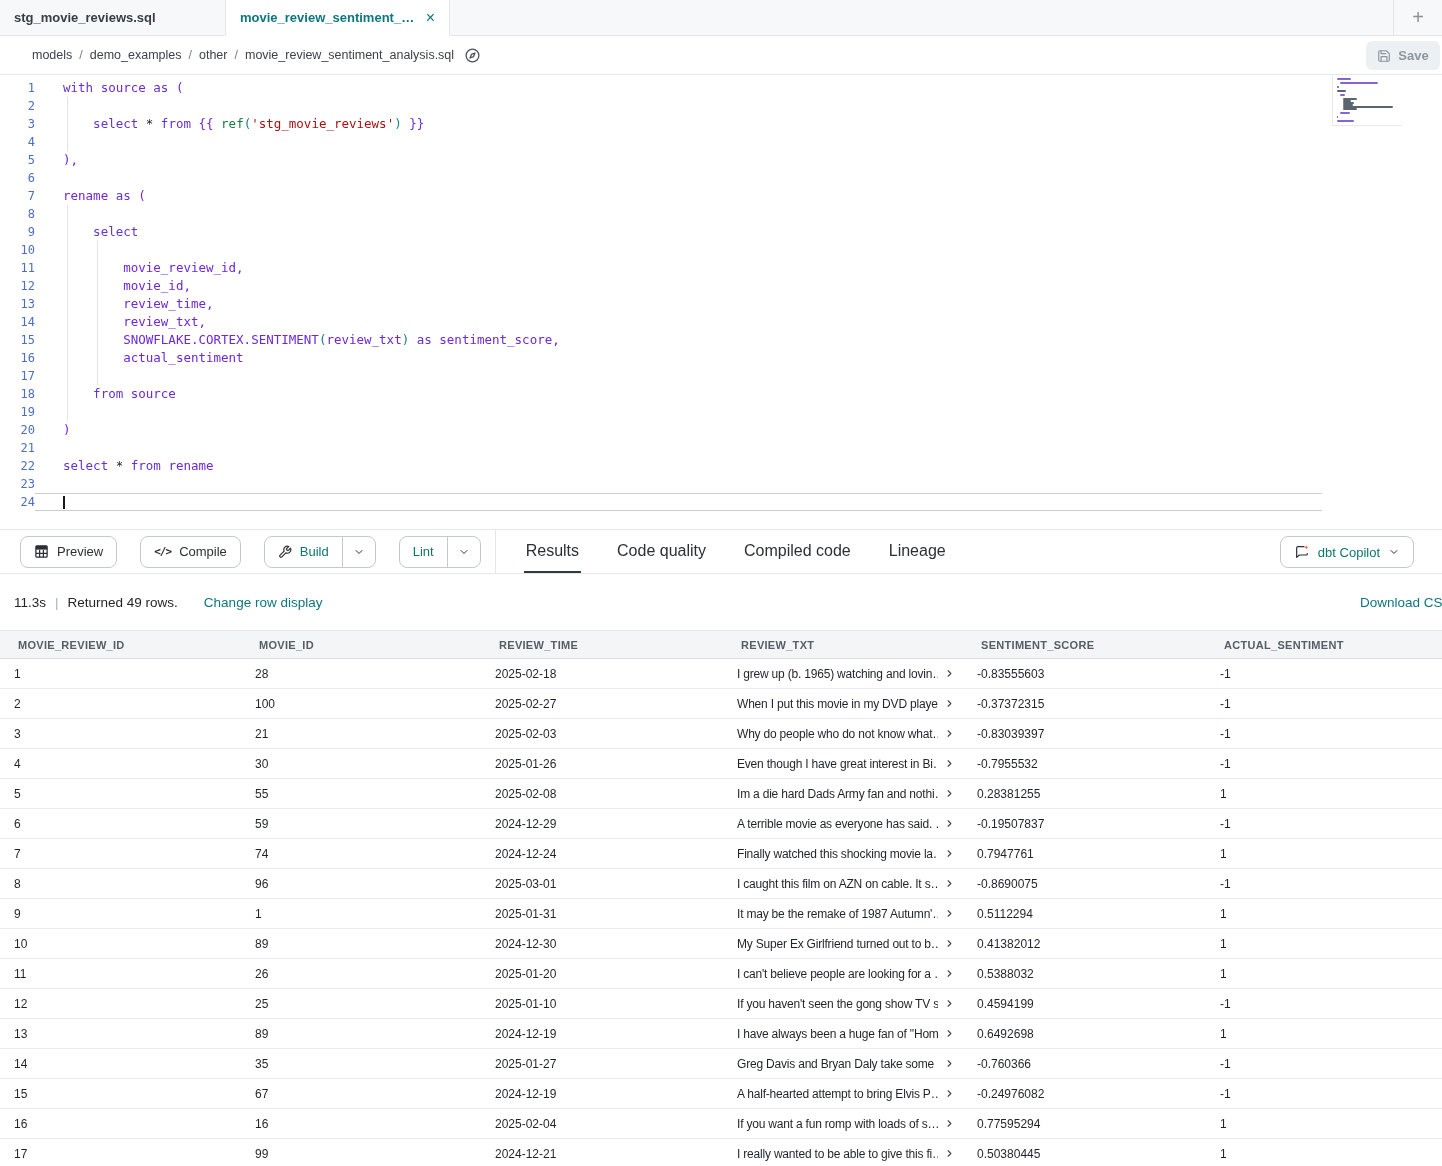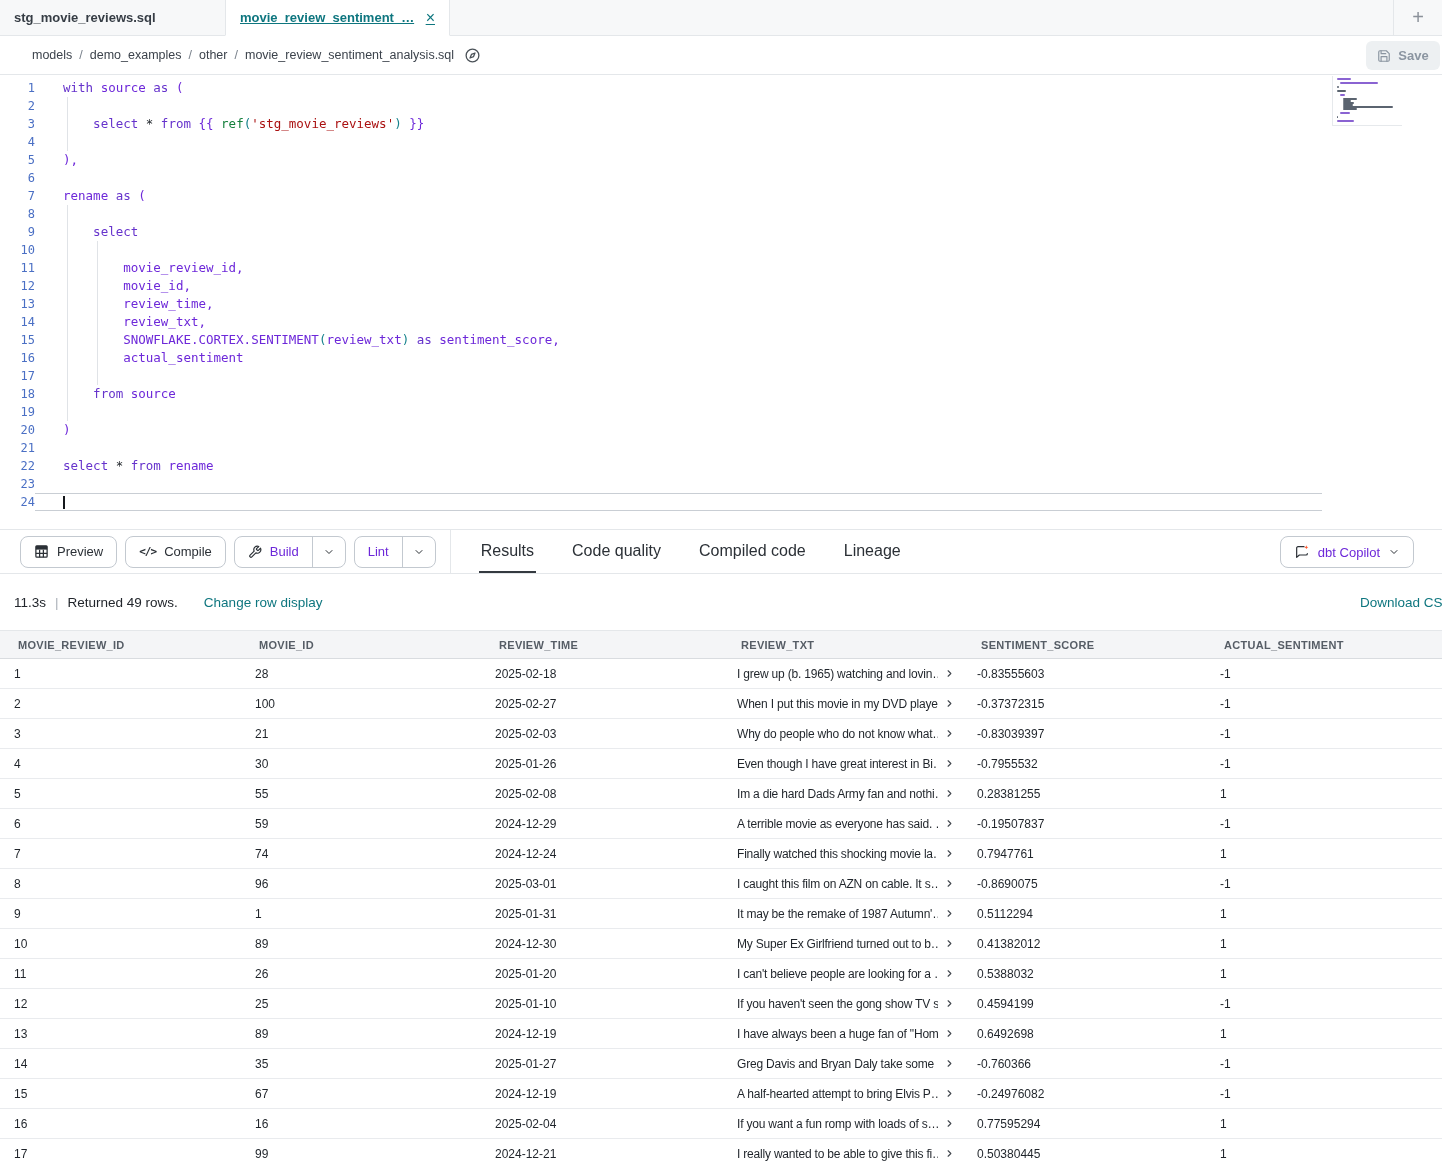"movie_review_sentiment_…" .tab.active { text-decoration: underline -> none }
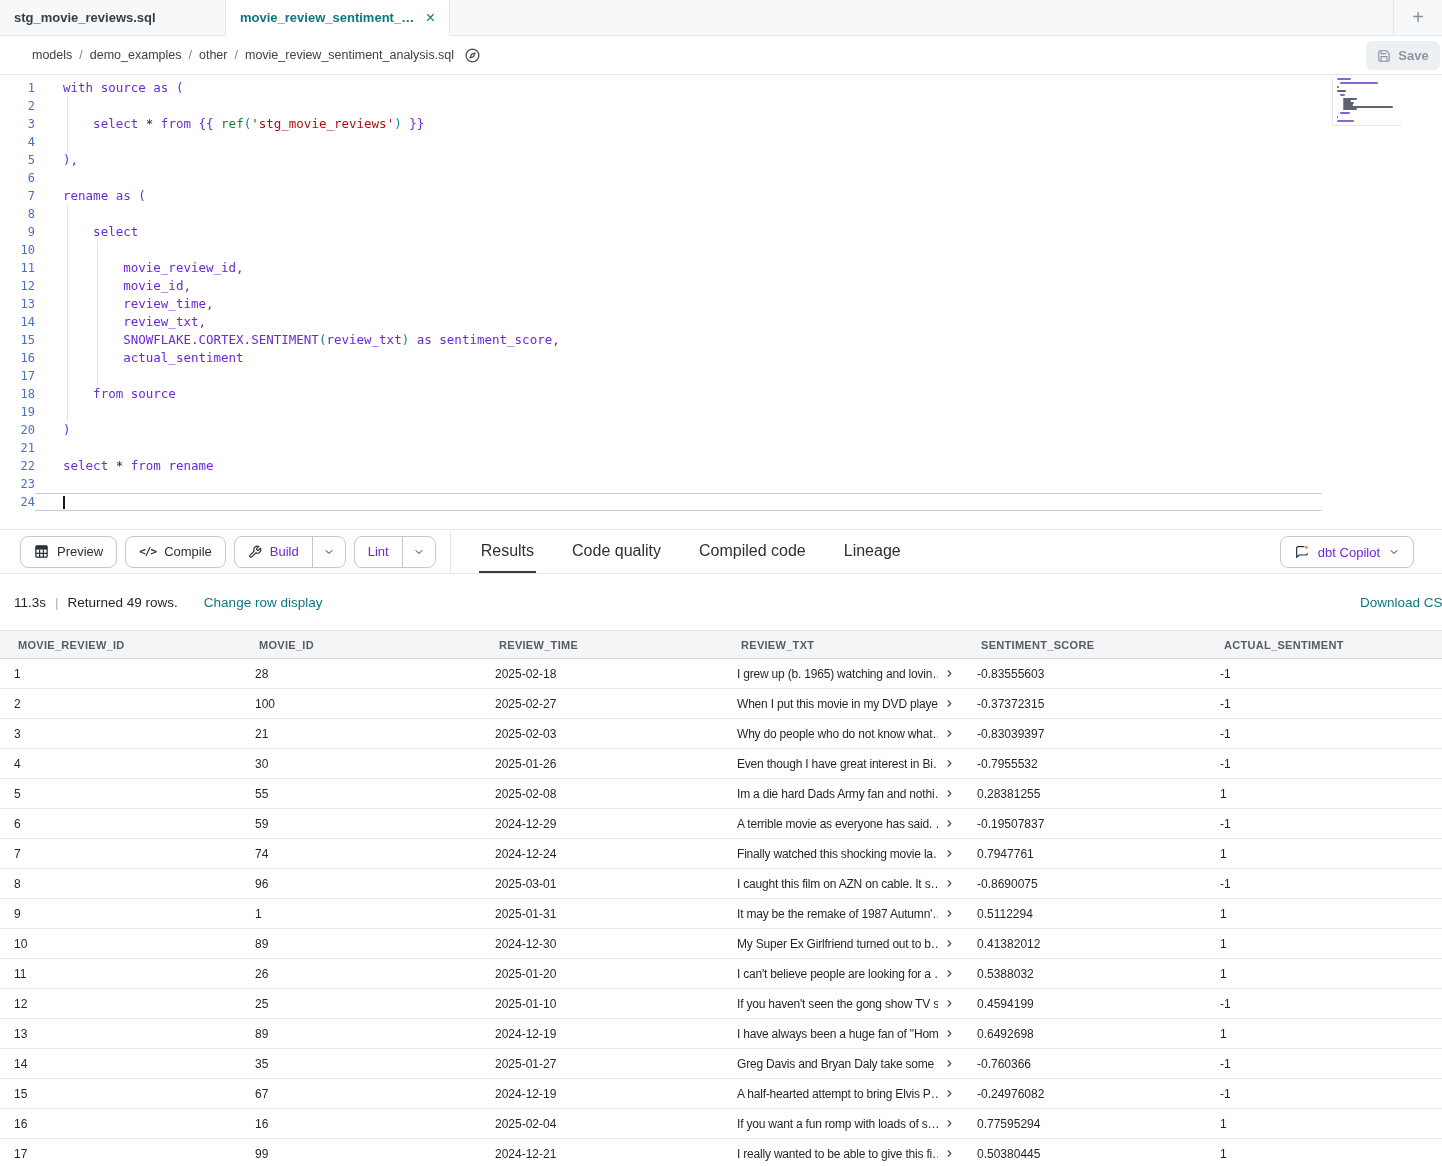"Preview" .btn-group { gap: 8px -> 23px }
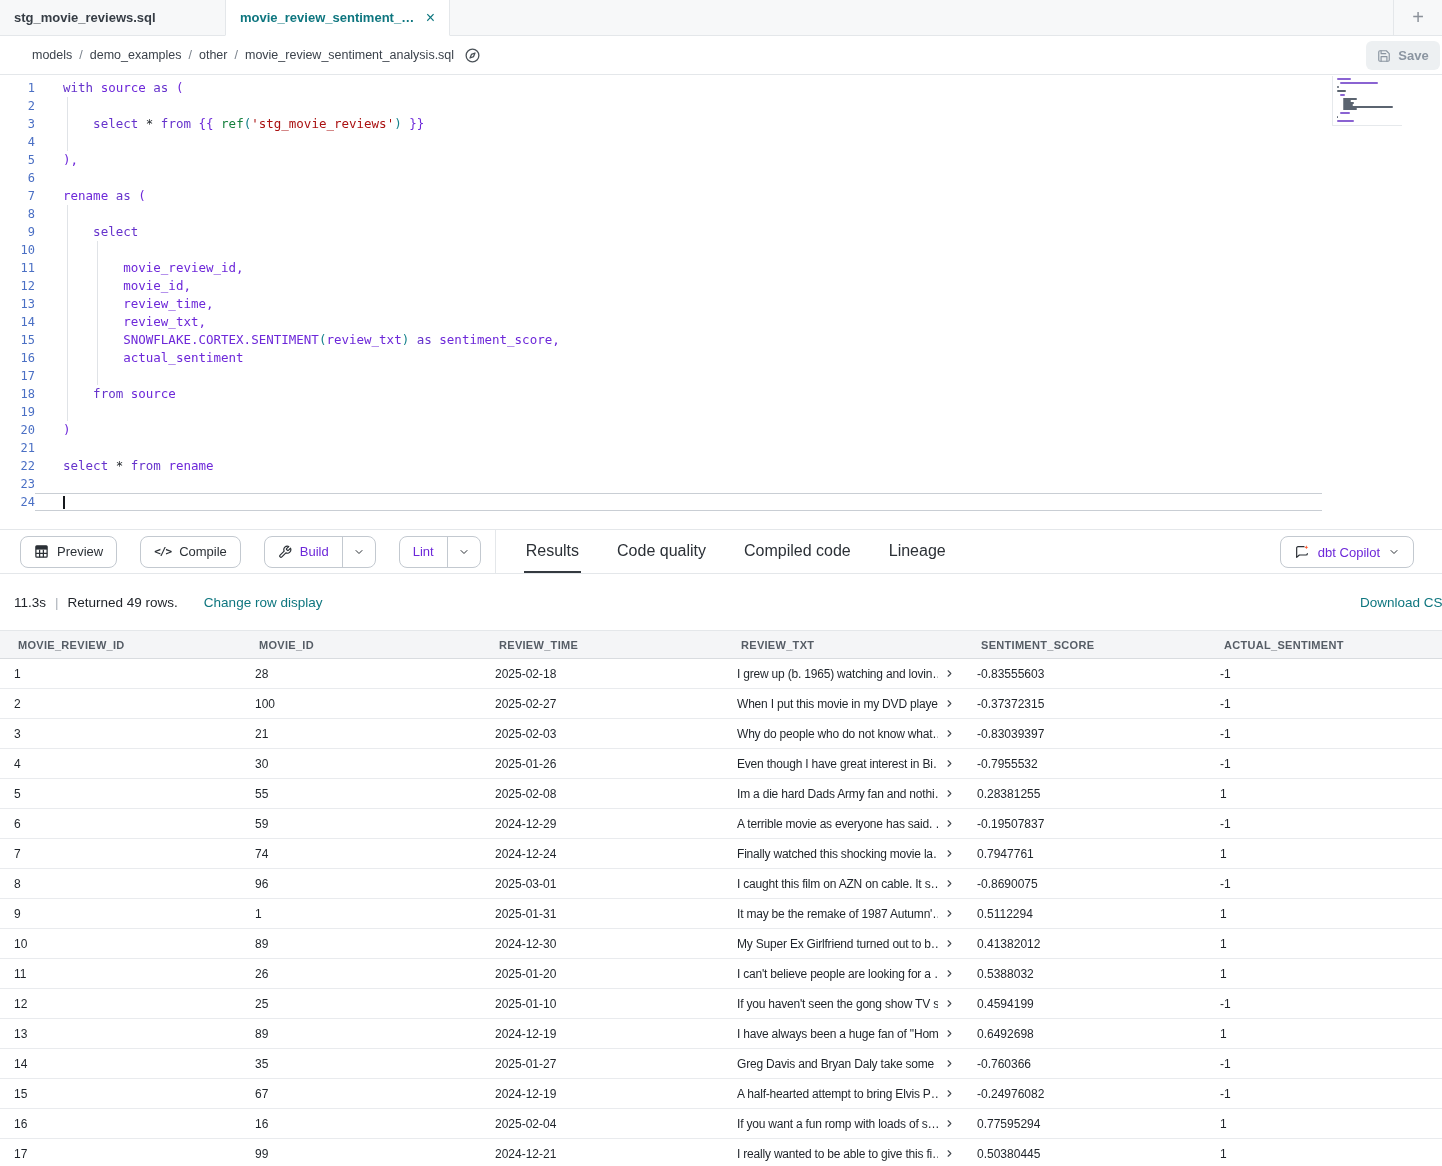"Build" .split-main { color: #6d28d9 -> #0f766e }
